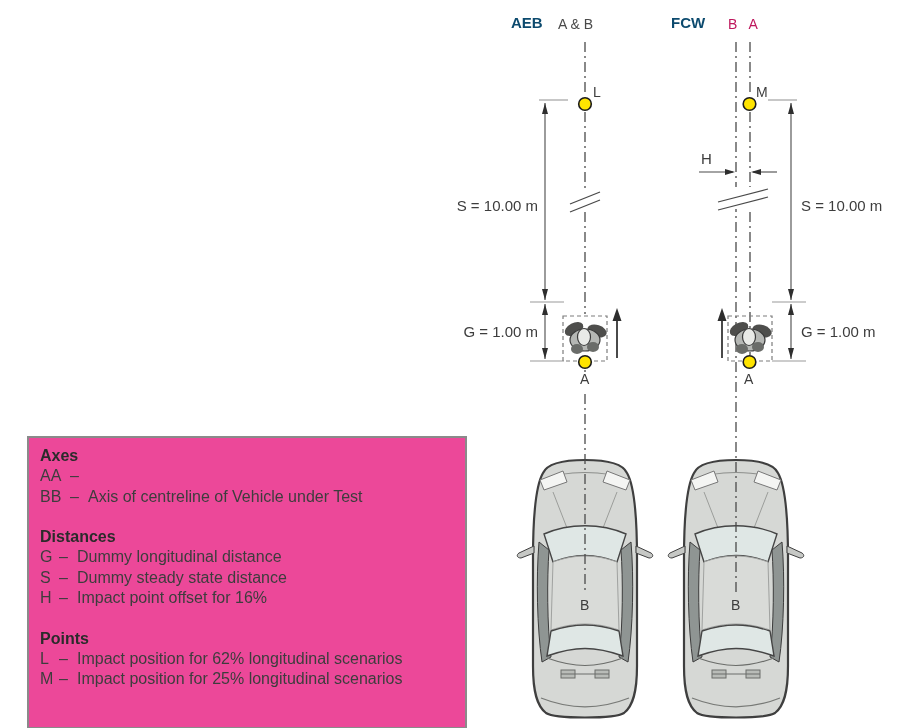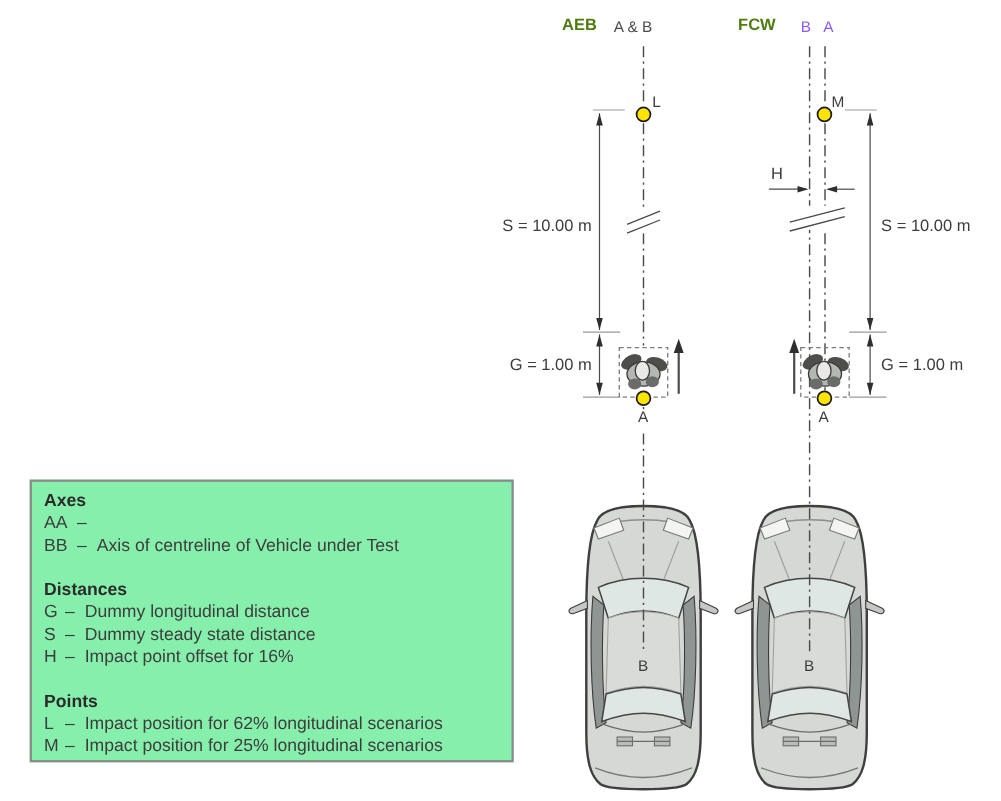"AEB" .lbl.title { color: #4d7c0f -> #0c4a6e }
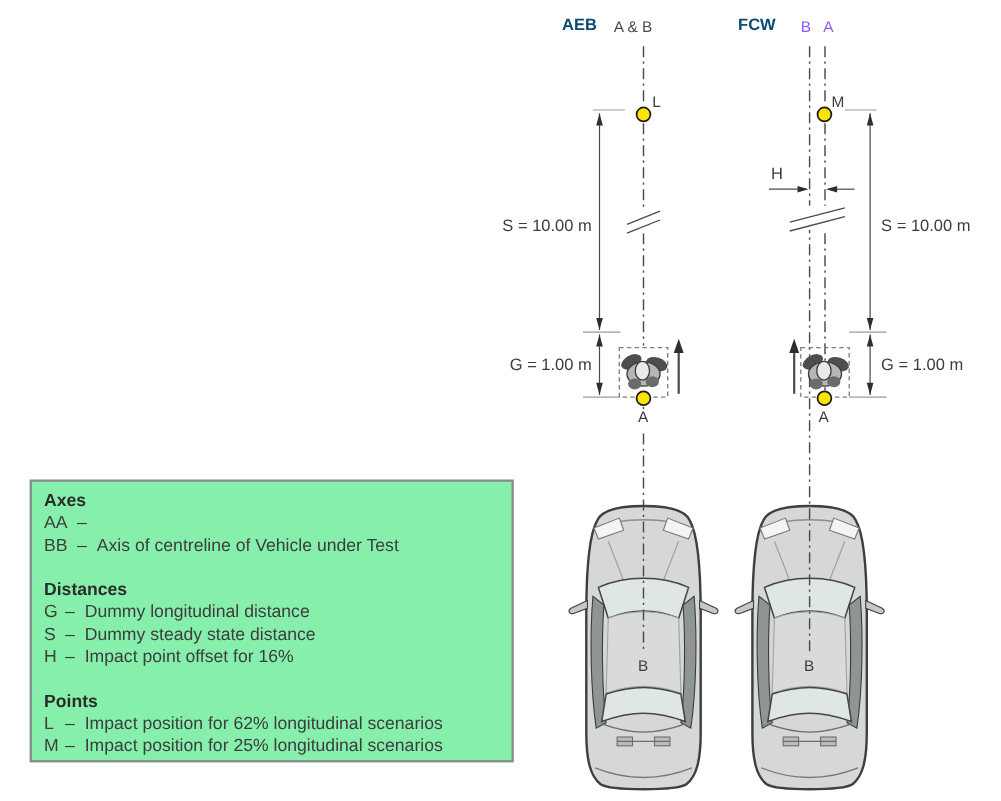"B A" div.lbl { color: #8b5cf6 -> #be185d }
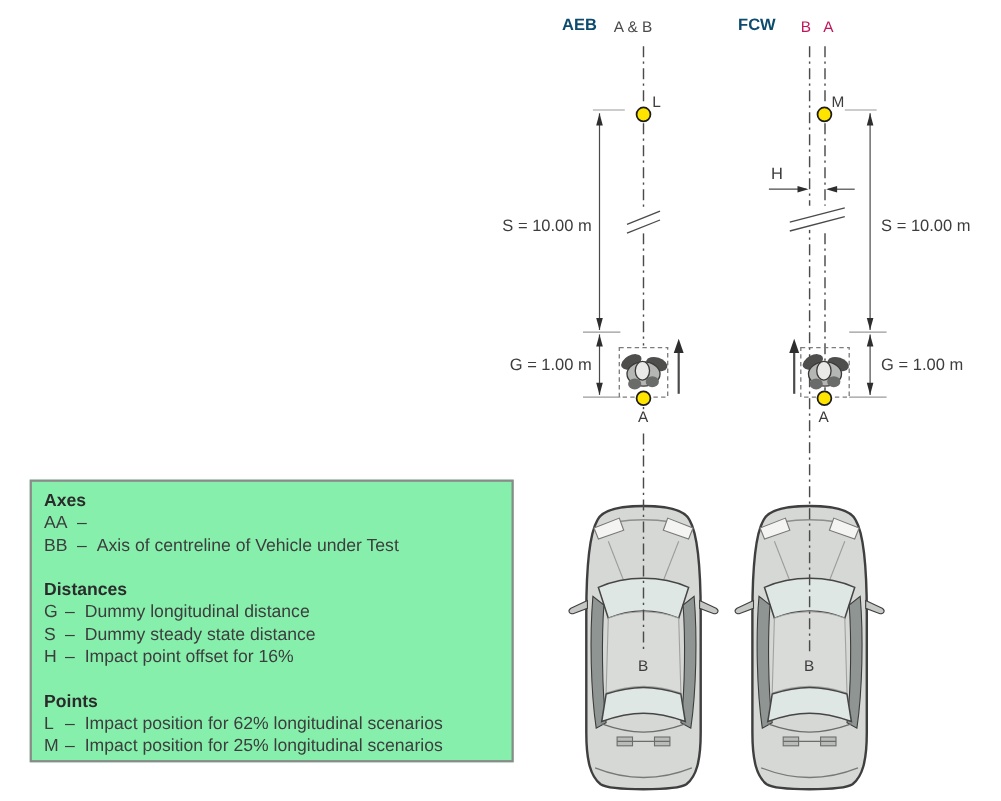"Axes" .legend { background: #86efac -> #ec4899; height: 257px -> 293px }
